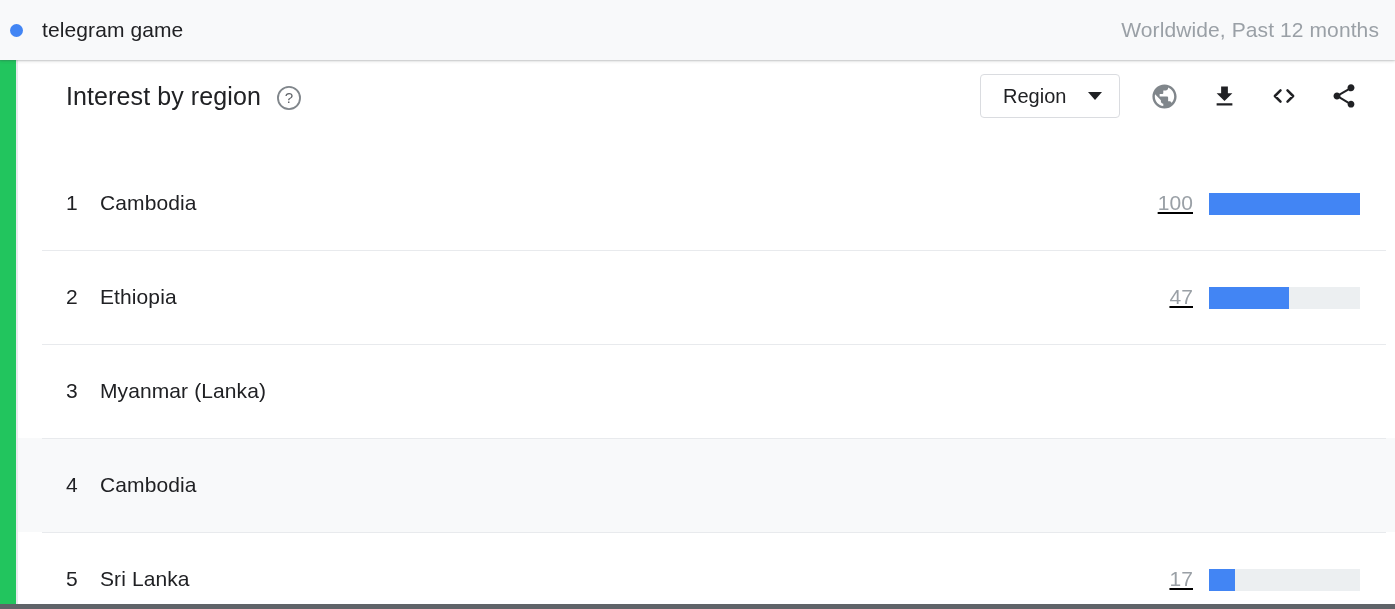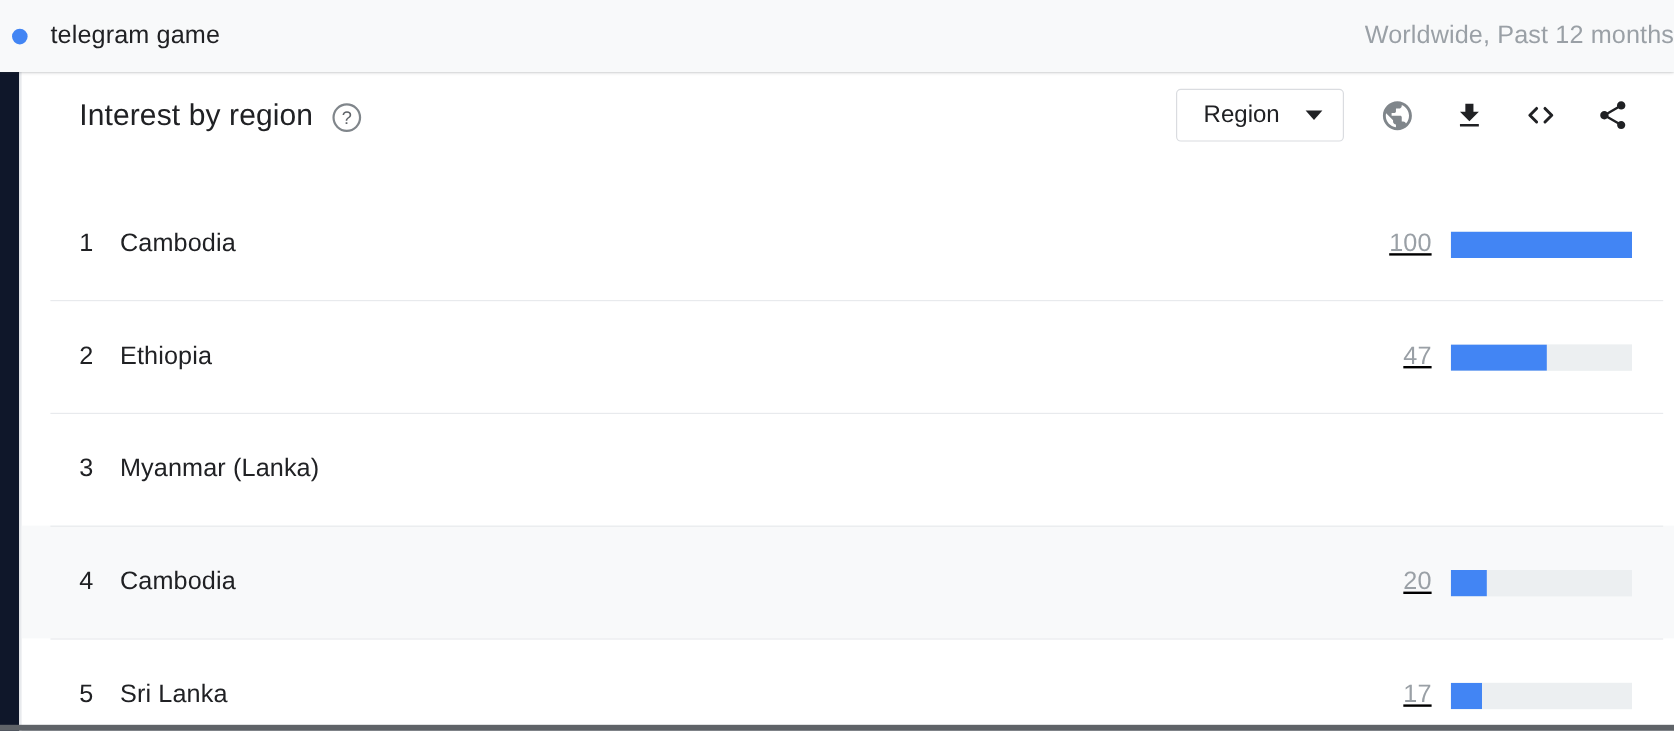"telegram game" .viewport { background: #0f172a -> #22c55e }
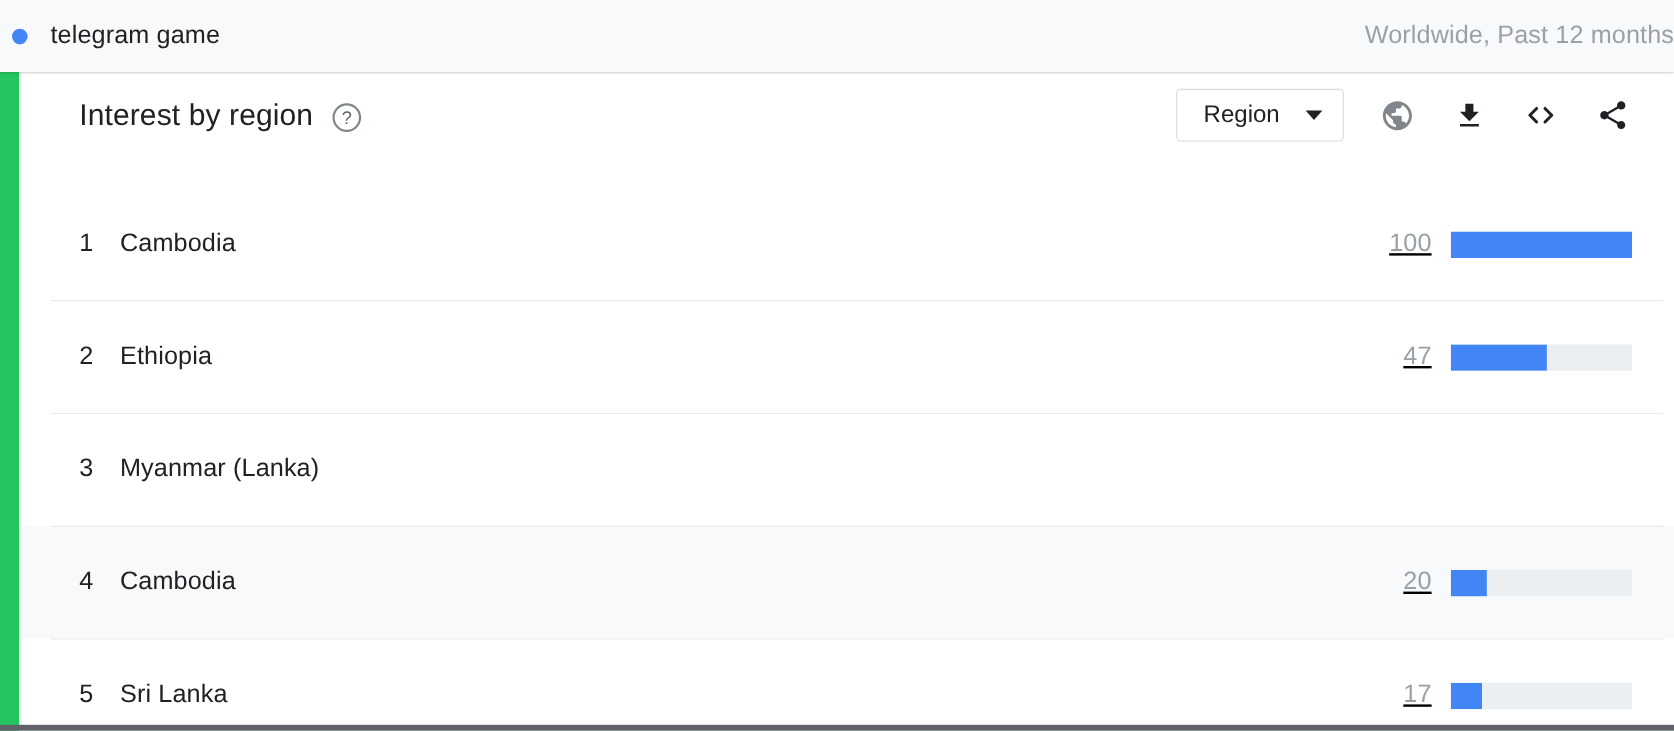"Worldwide, Past 12 months" .query-right { padding-right: 0px -> 16px }
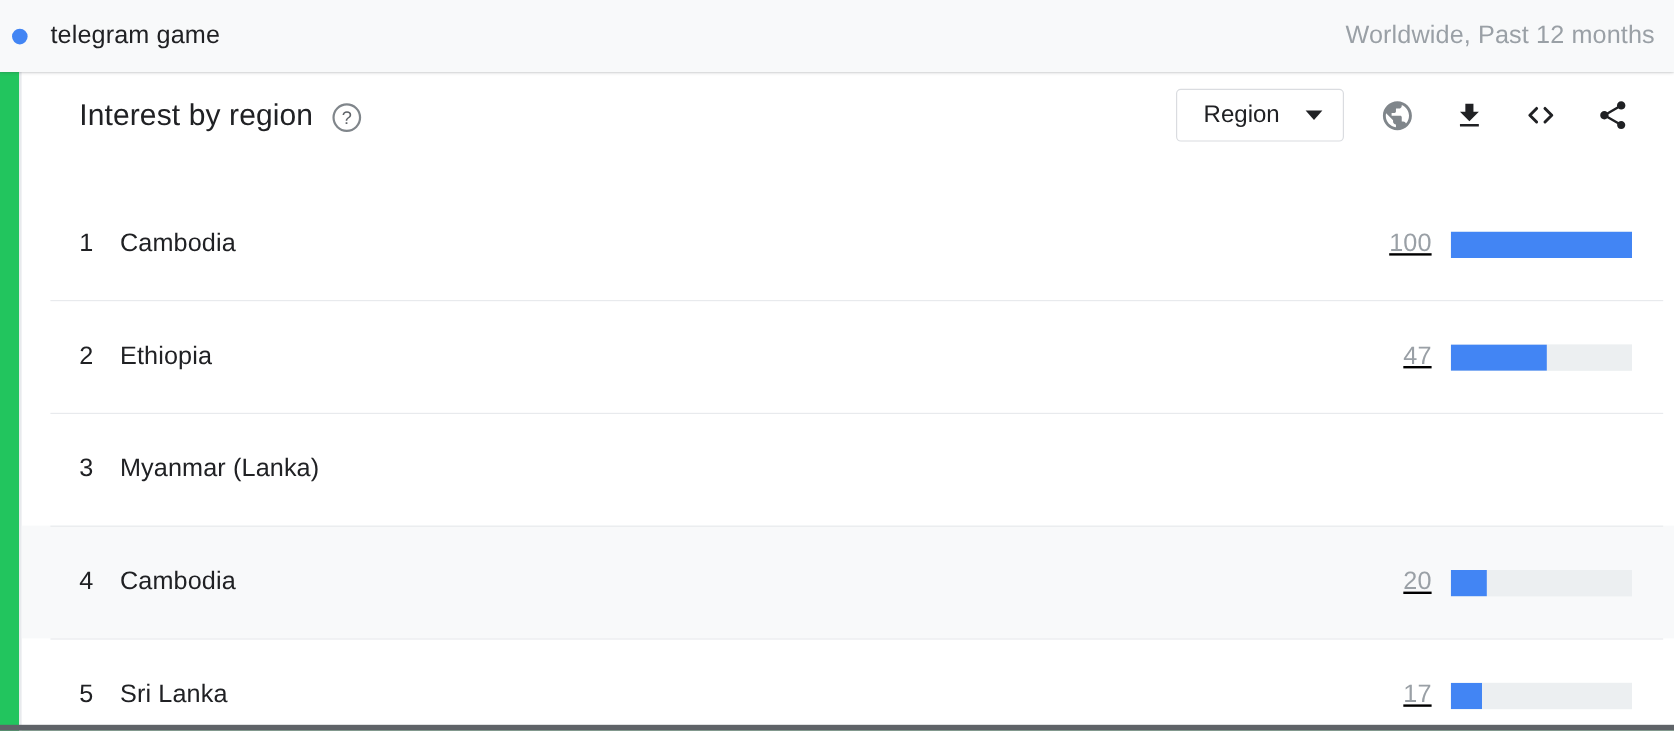"20" span.geo-metric { html: <span> <span>20</span> <span> <span></span> </span> </span> -> none }
